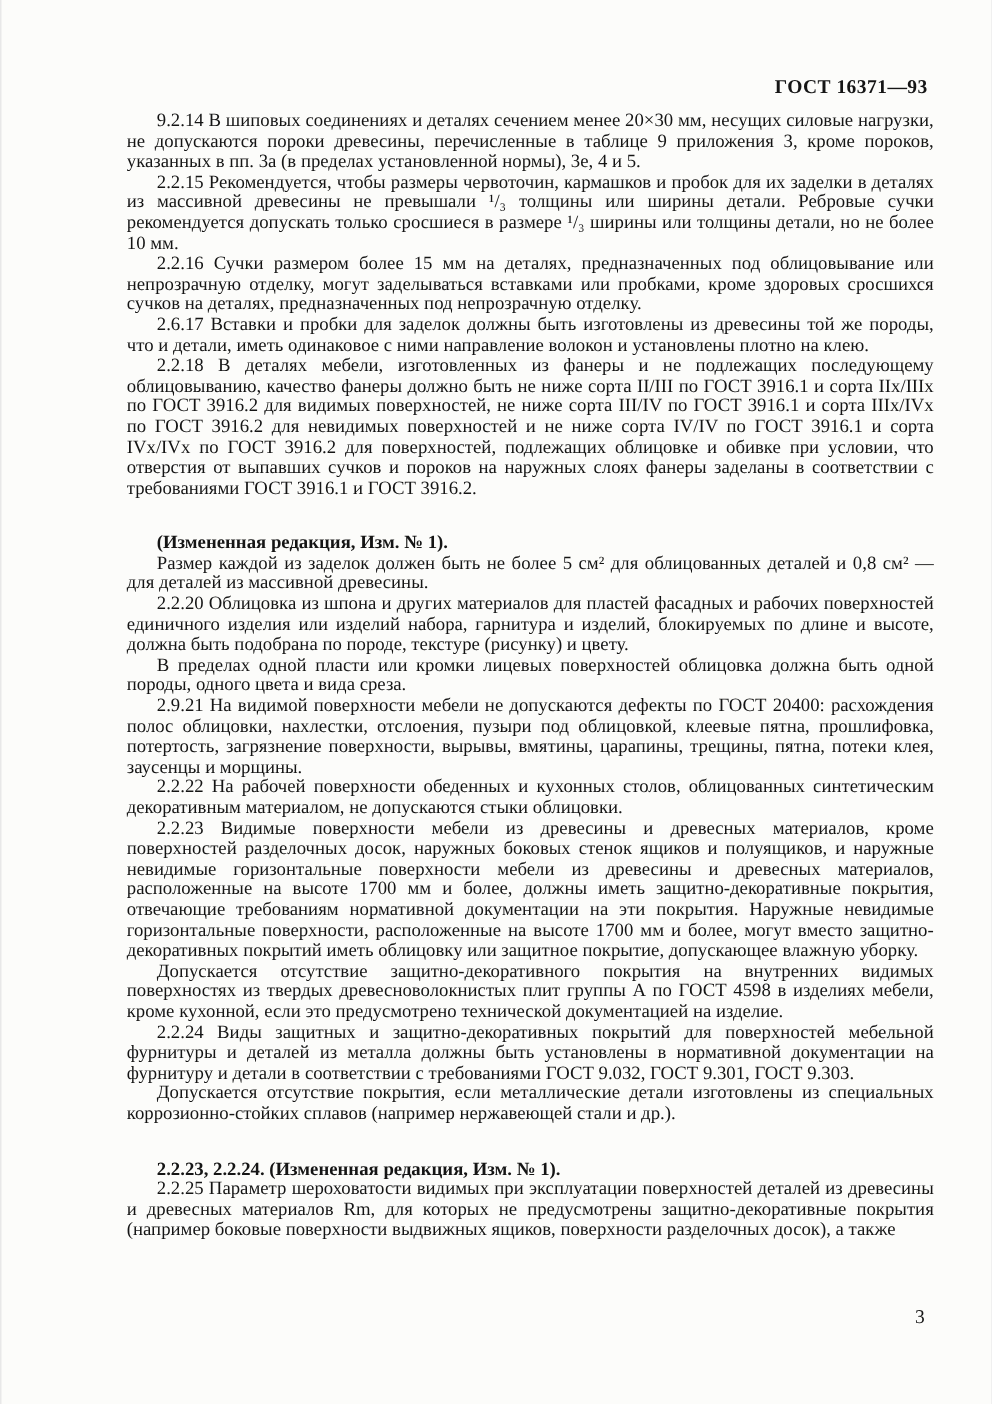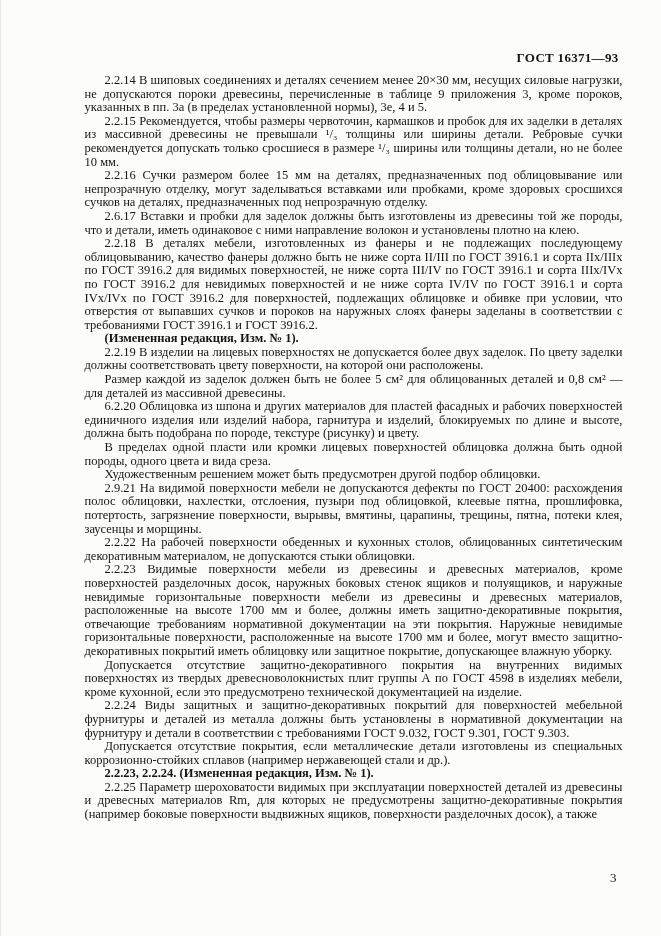"2.2.14 В шиповых соединениях и" p { text: 2.2.14 -> 9.2.14 }
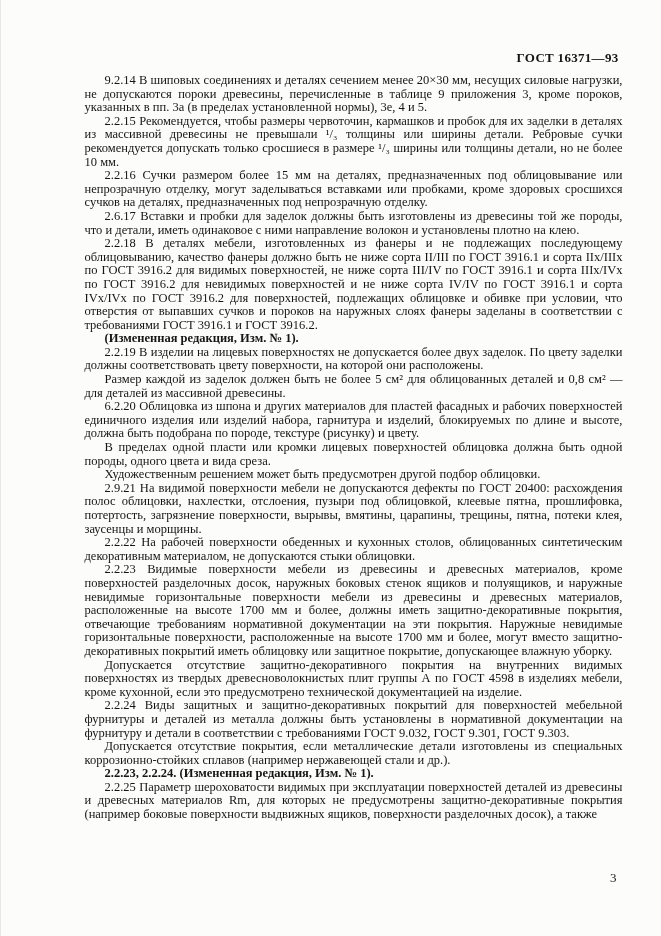"(Измененная редакция, Изм. № 1)." .content p.bold { margin-top: none -> 23px }
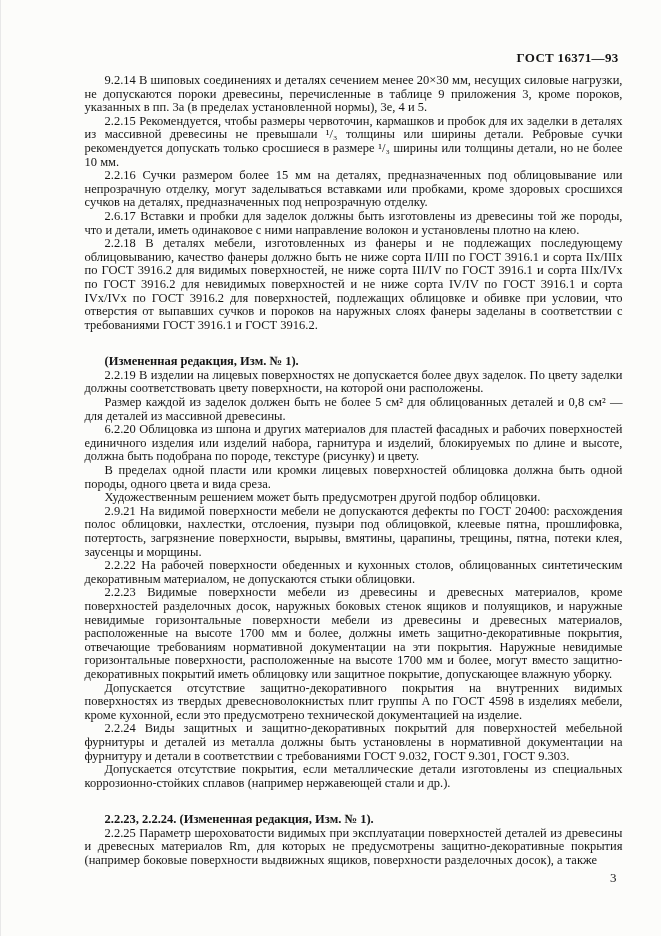"2.2.19 В изделии на лицевых" p { html: <p>2.2.19 В изделии на лицевых поверхностях не допускается более двух заделок. По цвету заделки должны соответствовать цвету поверхности, на которой они расположены.</p> -> none }
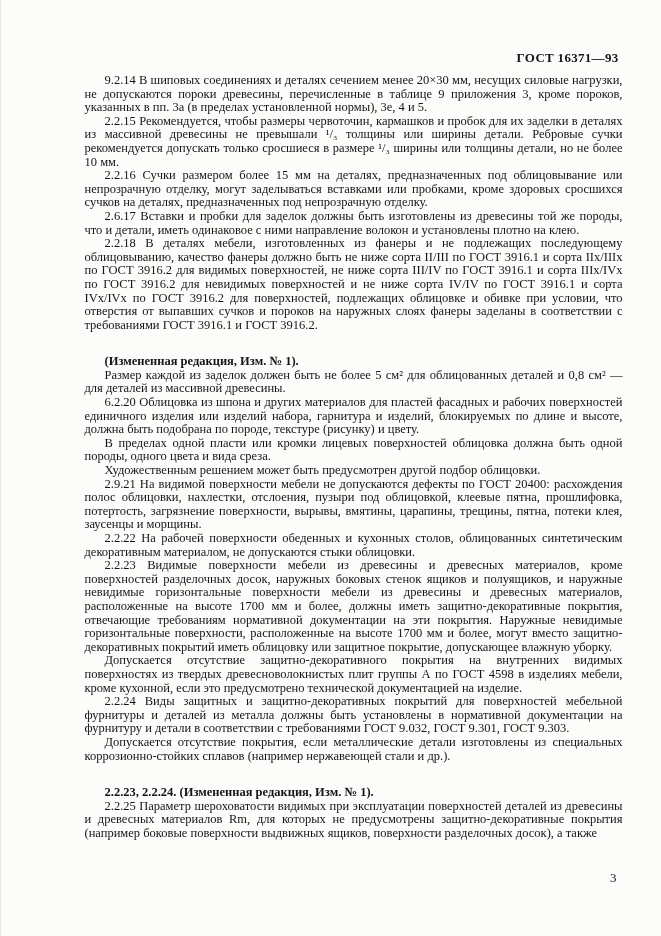"6.2.20 Облицовка из шпона и" p { text: 6.2.20 -> 2.2.20 }
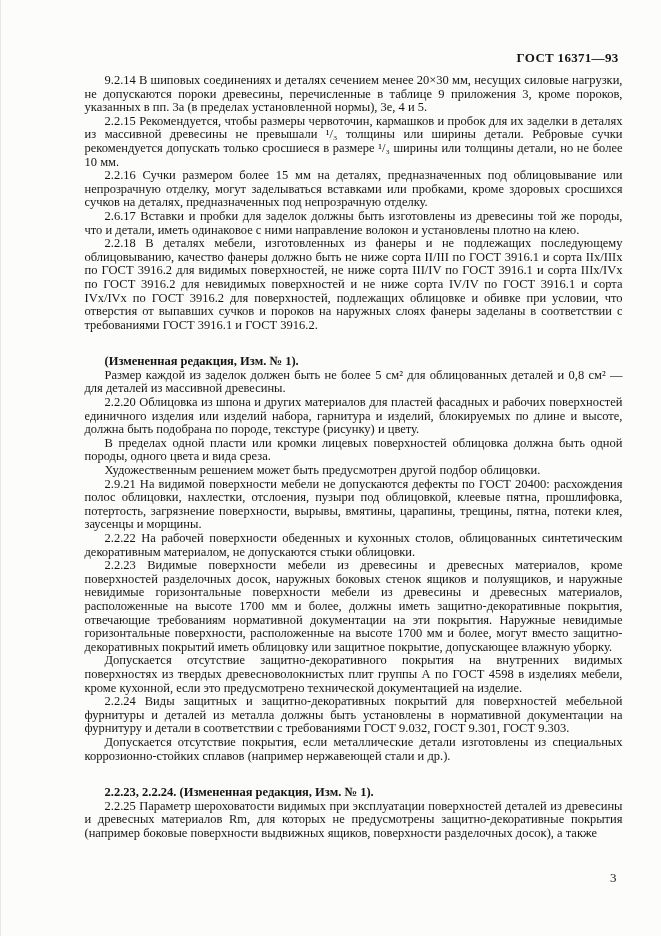"Художественным решением может быть" p { html: <p>Художественным решением может быть предусмотрен другой подбор облицовки.</p> -> none }
